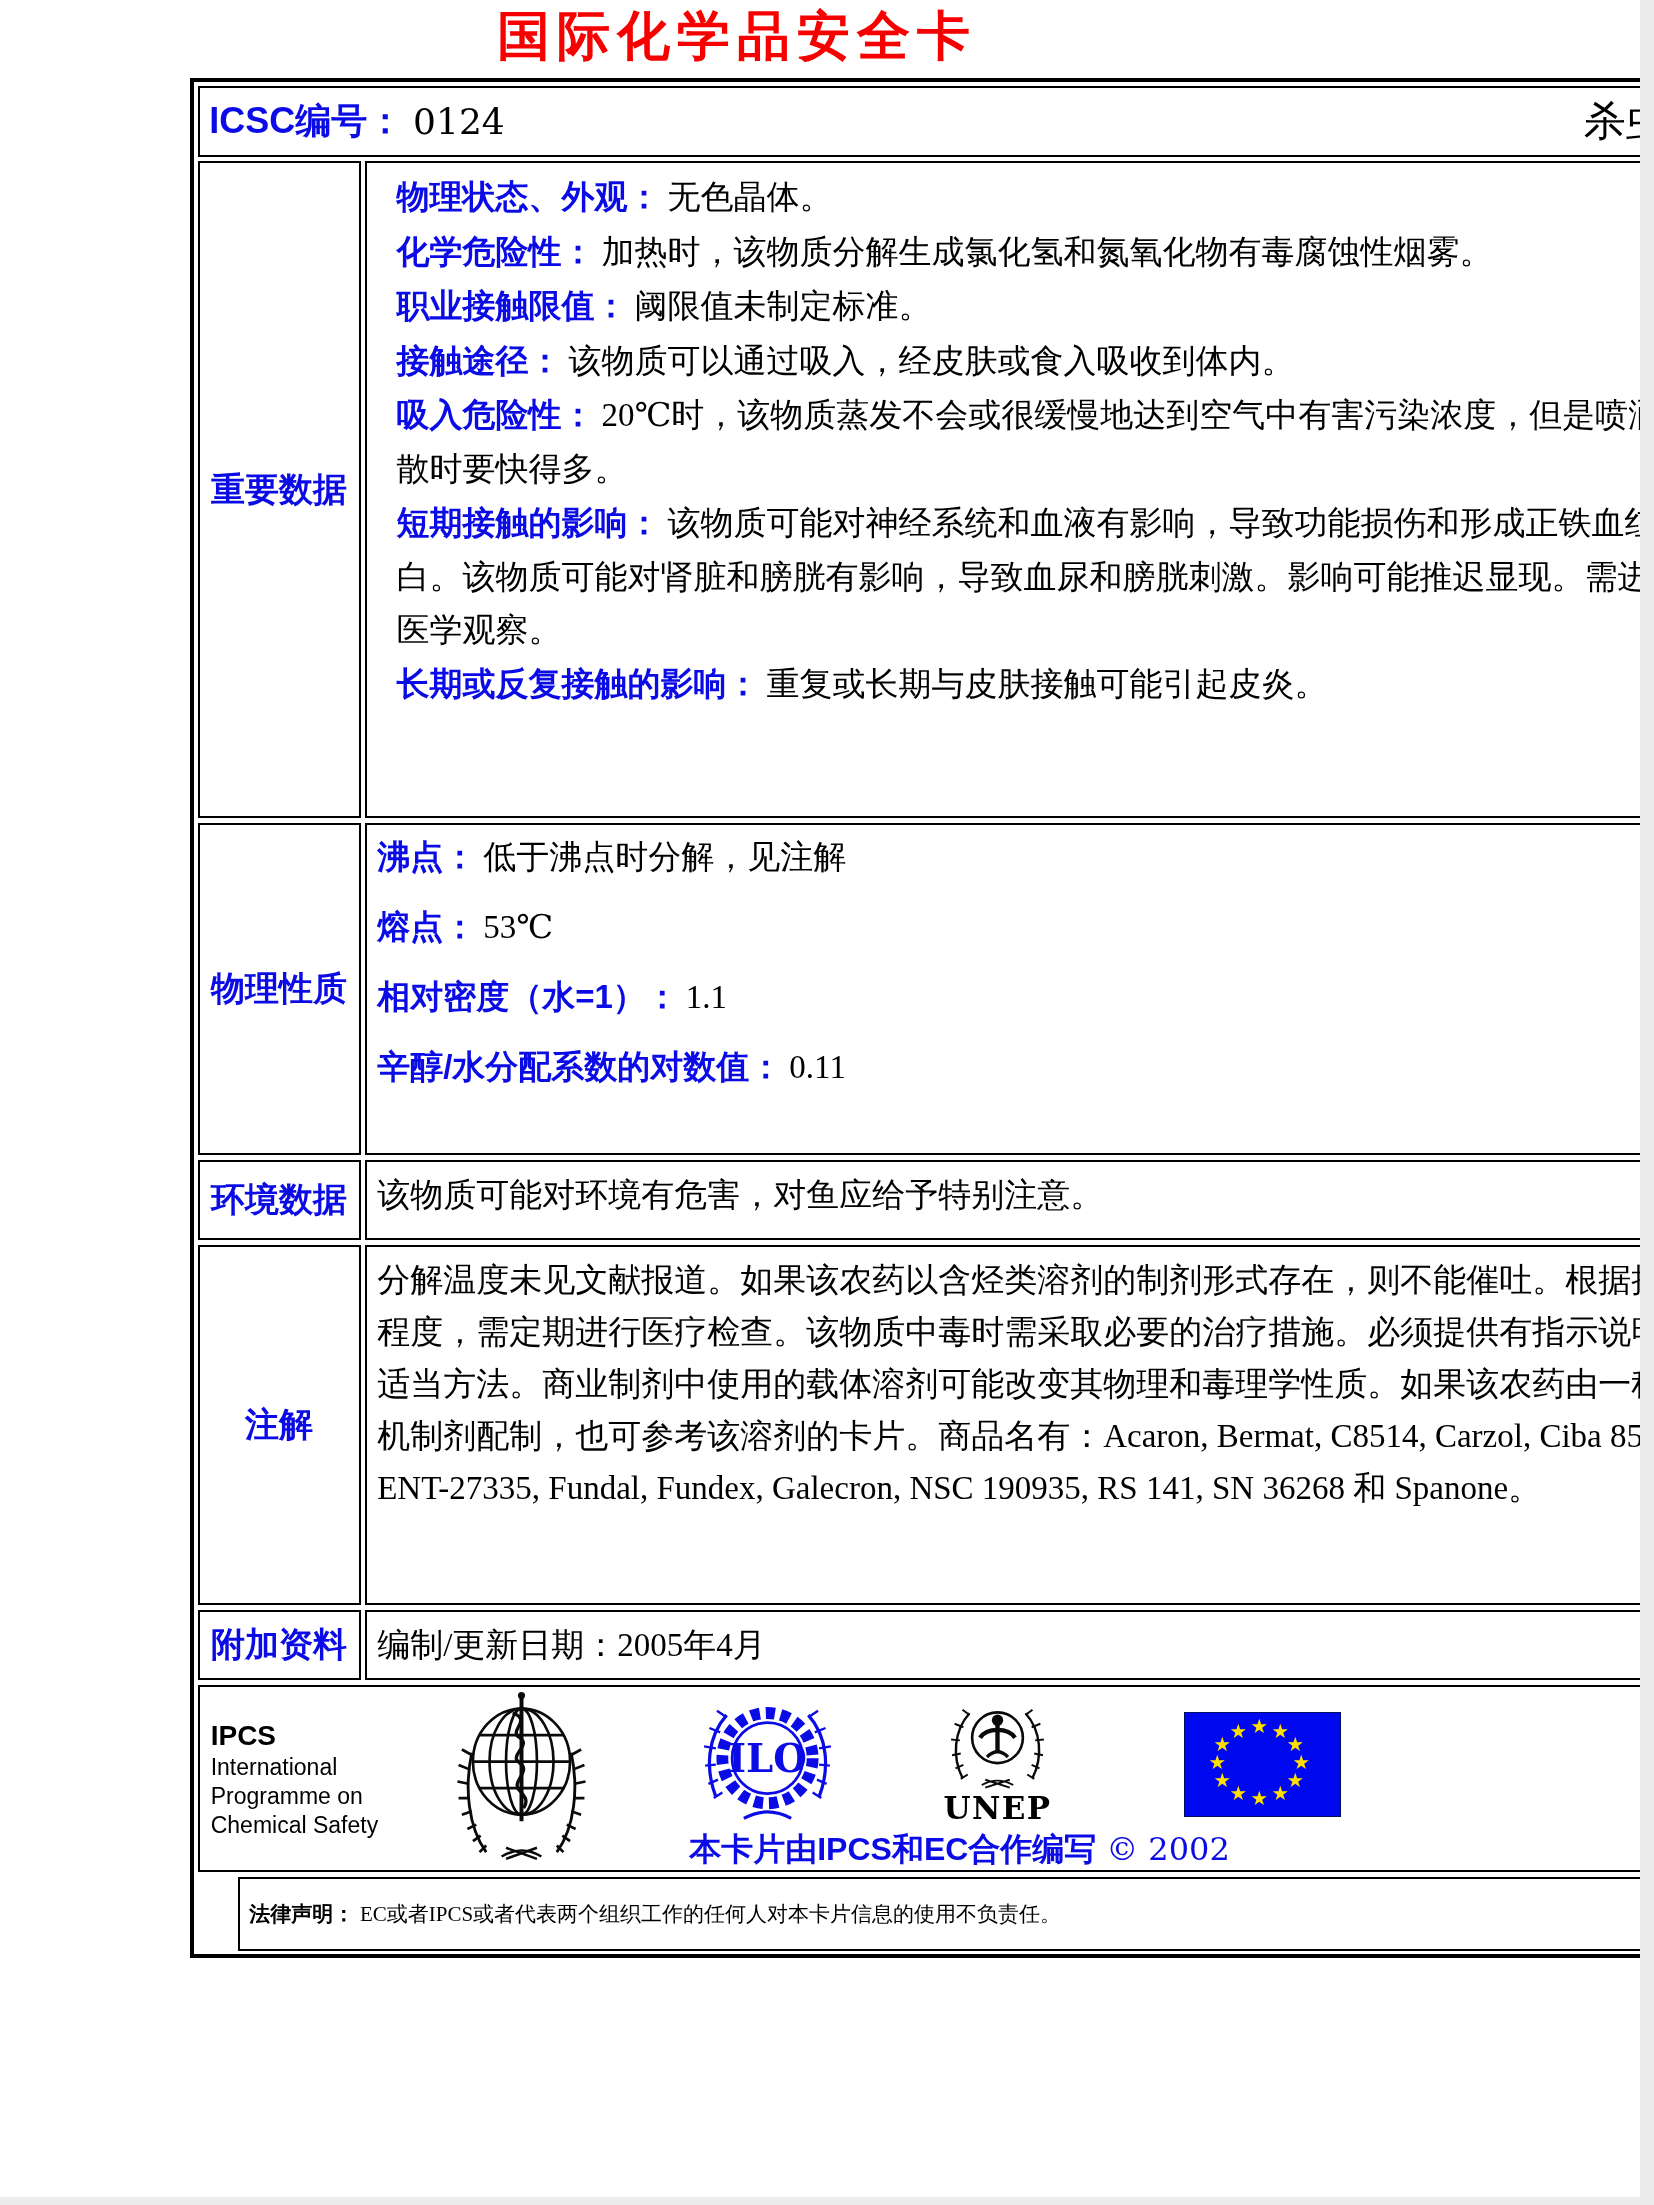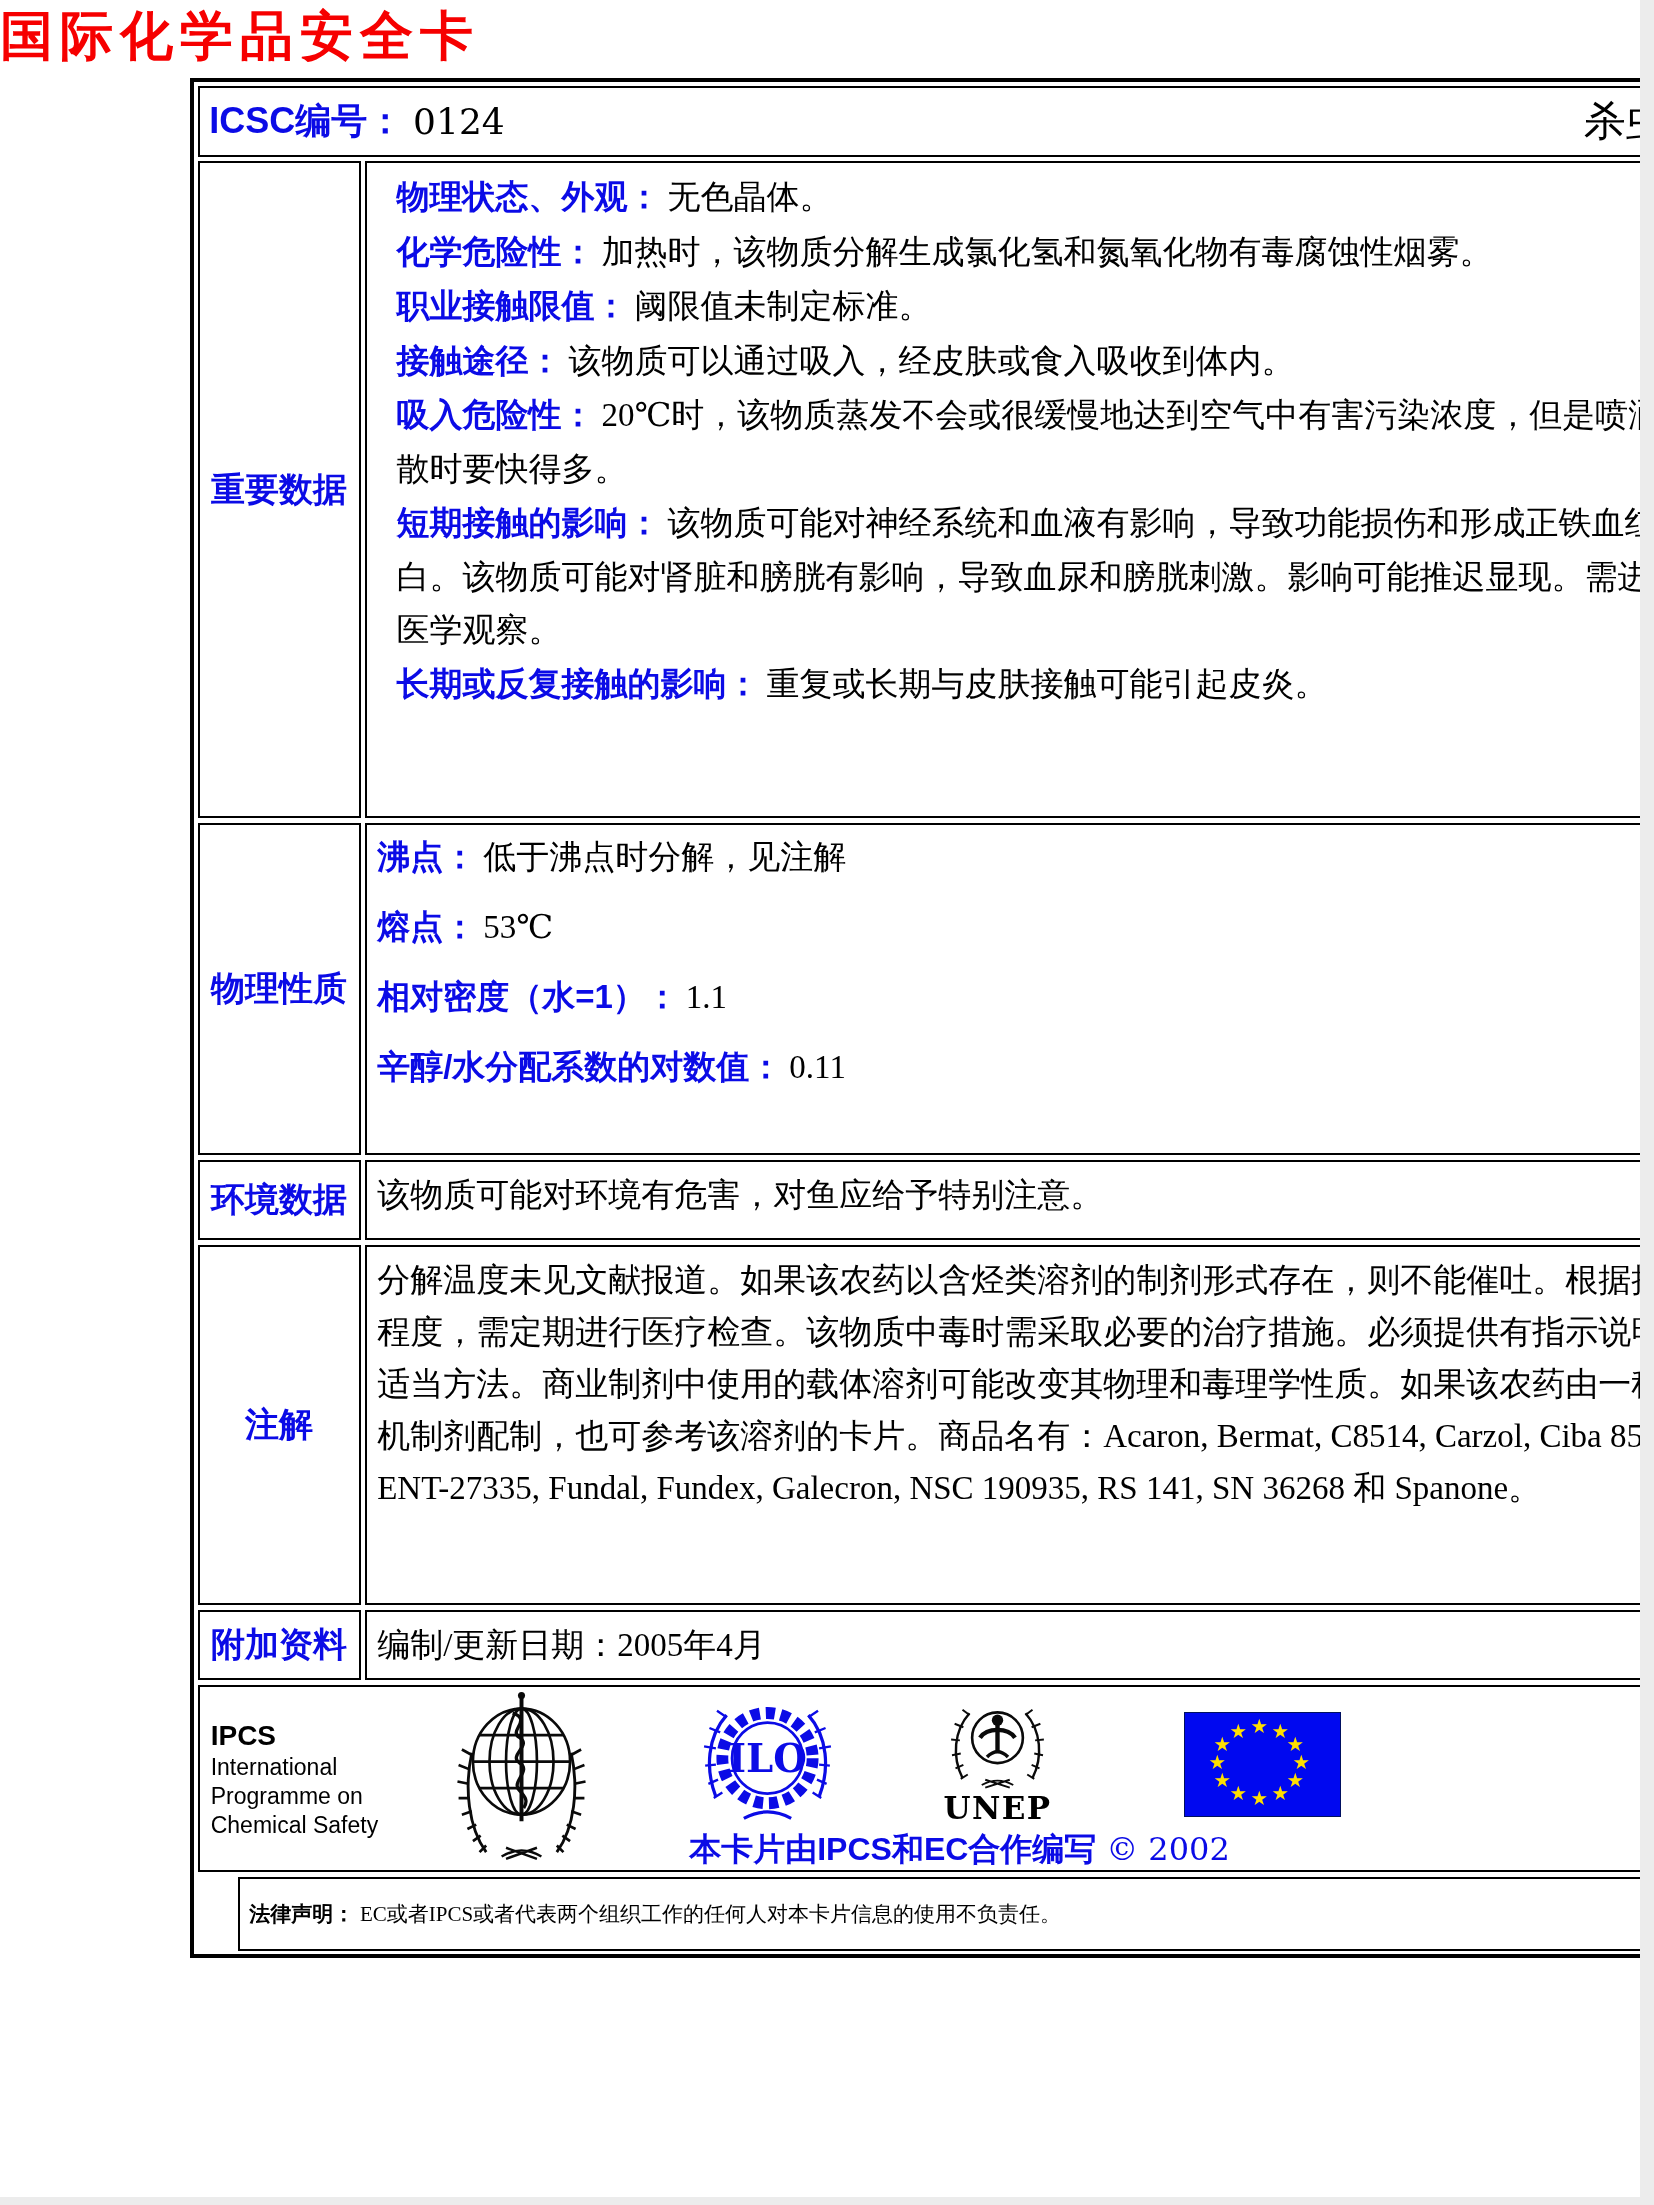"国际化学品安全卡" .doc-title { text-align: none -> center }
